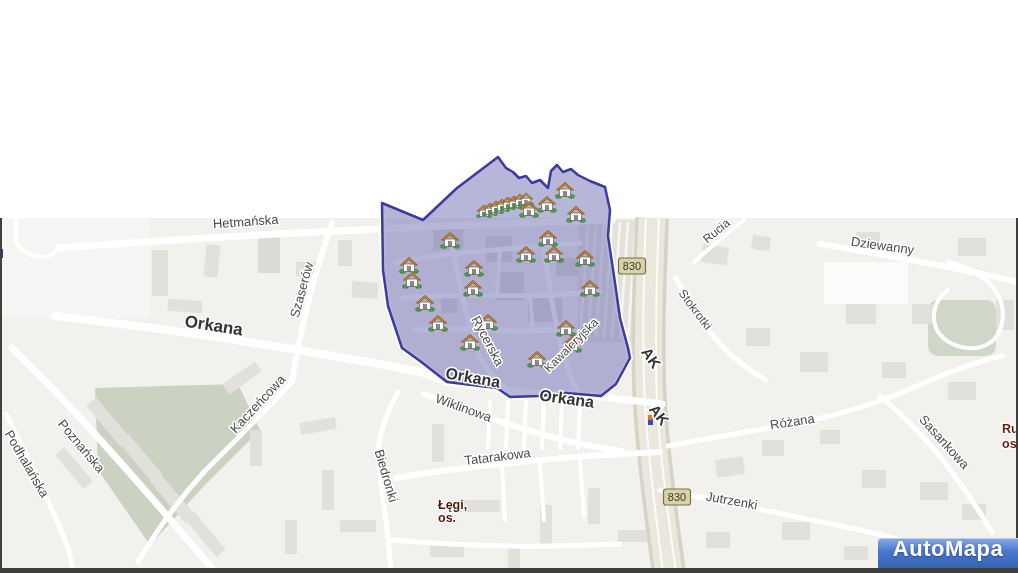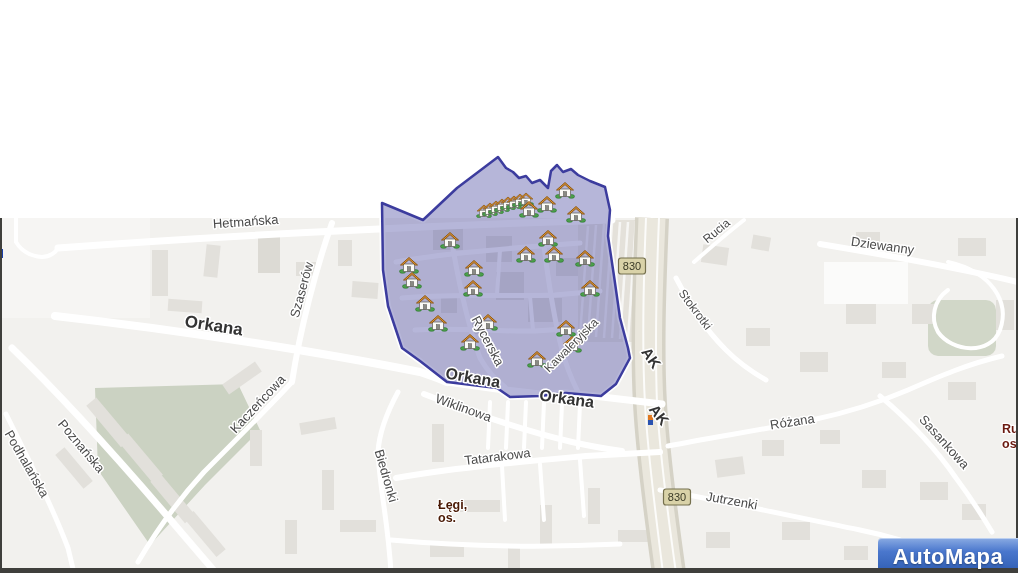"AutoMapa" .automapa { align-items: flex-end -> flex-start }
